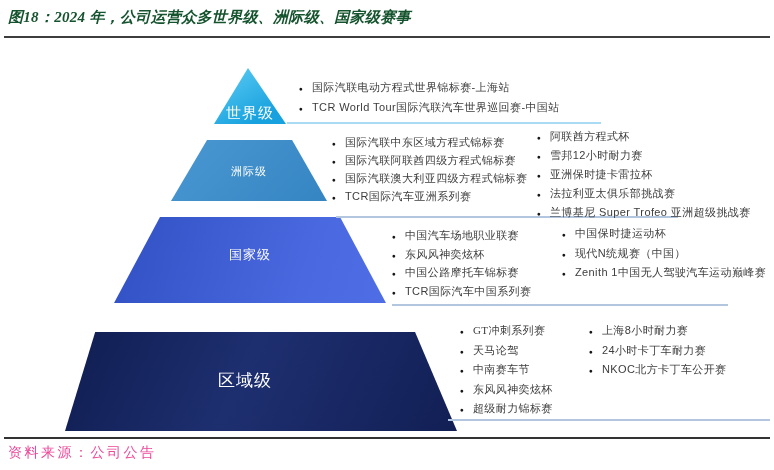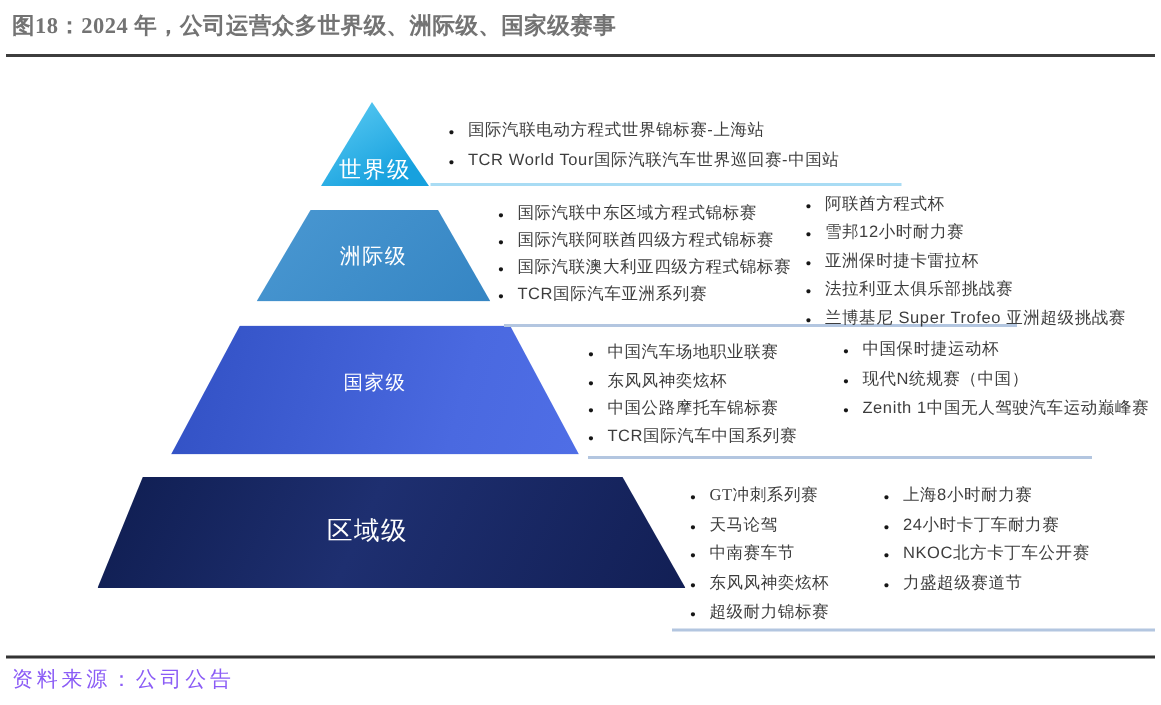"图18：2024 年，公司运营众多世界级、洲际级、国家级赛事" .title { color: #737373 -> #14532d; font-style: none -> italic }
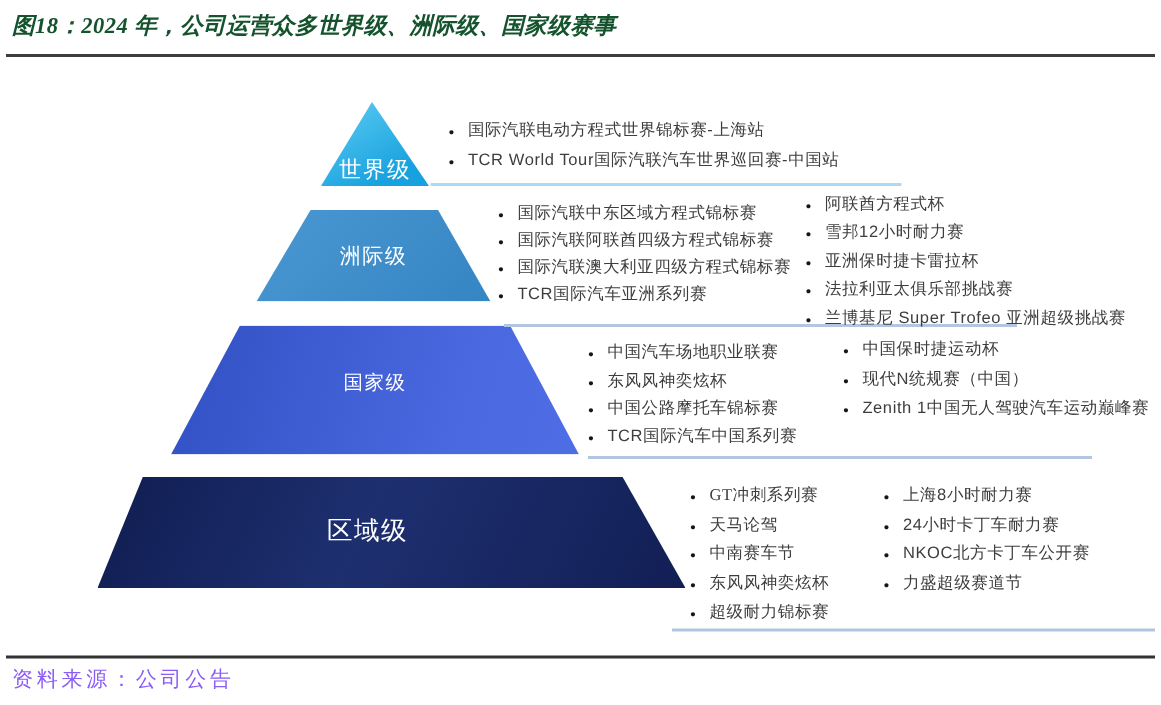"洲际级" .lvl2 .lvl-label { font-size: 14px -> 11px }
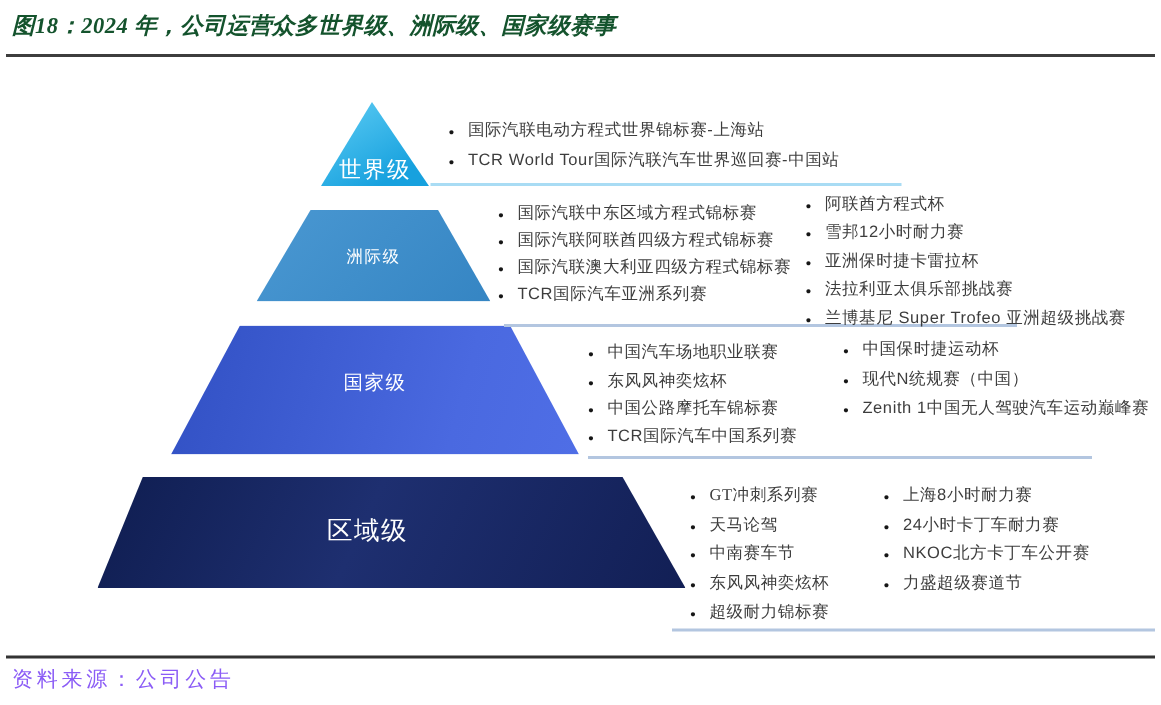"区域级" .lvl4 { height: 74px -> 99px; top: 318px -> 332px }
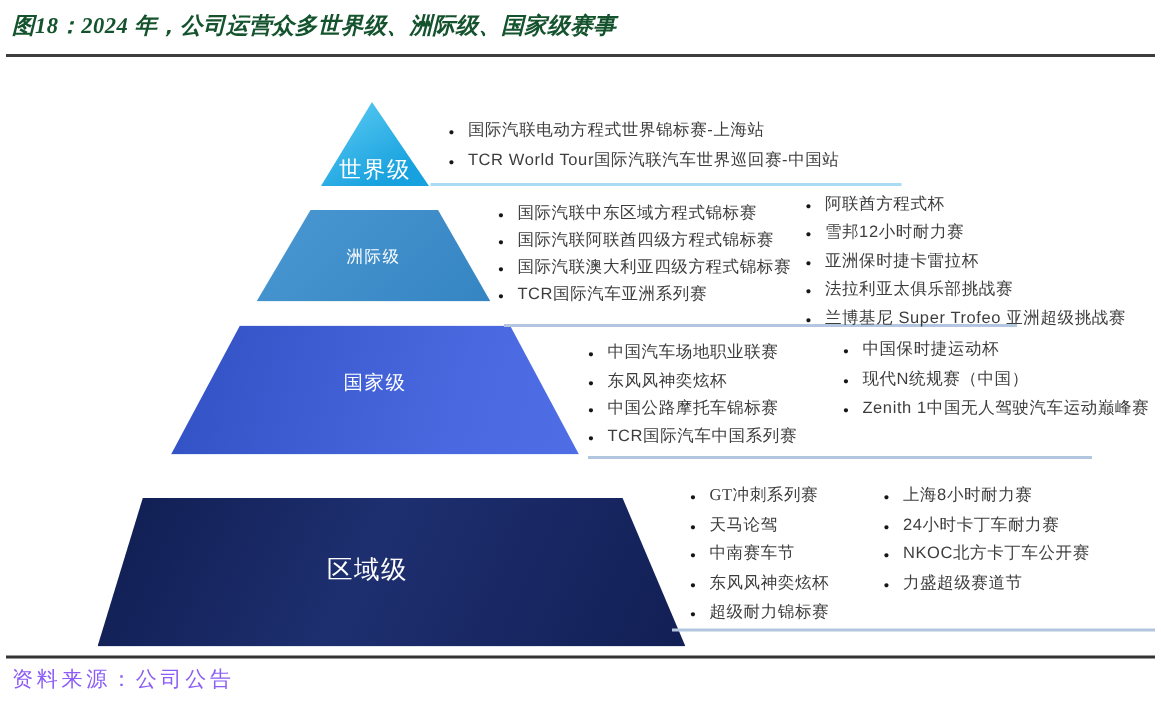"力盛超级赛道节" div.item { html: <div> <span>●</span> <span>力盛超级赛道节</span> </div> -> none }
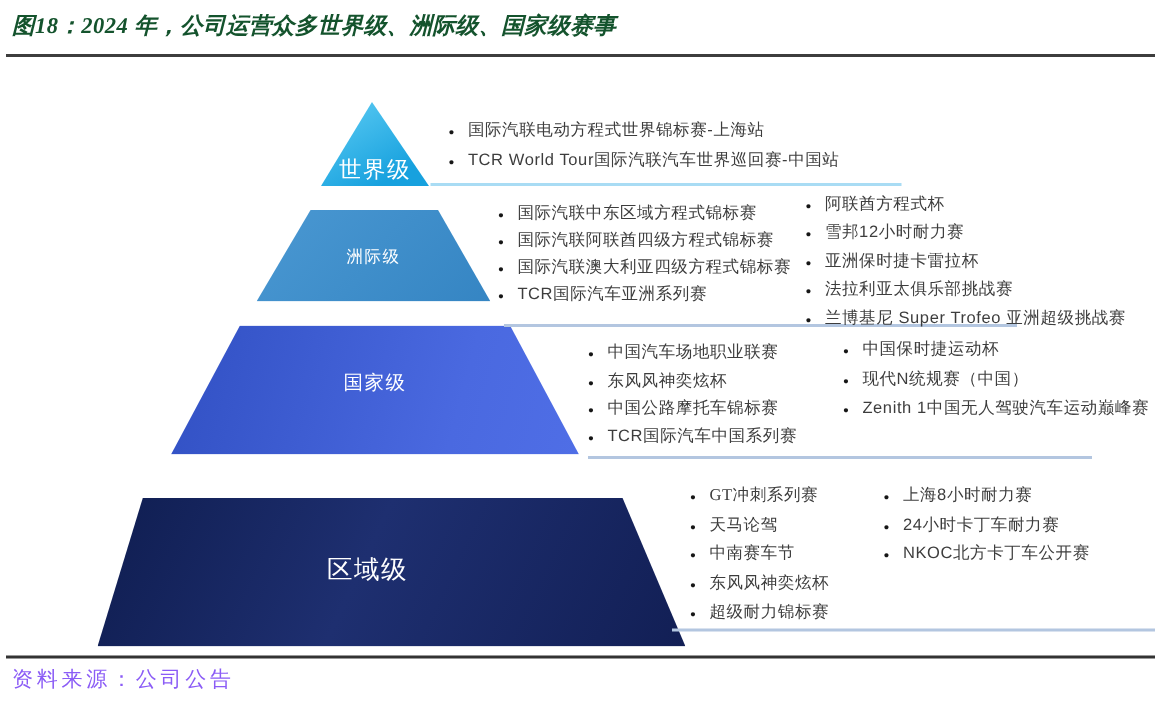"资料来源：公司公告" .source { color: #8b5cf6 -> #ec4899 }
